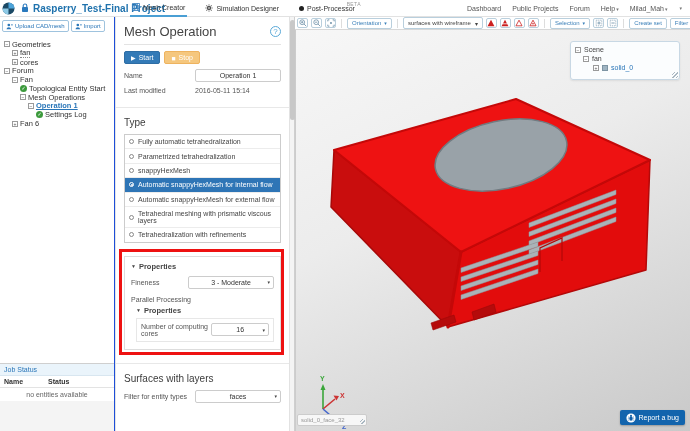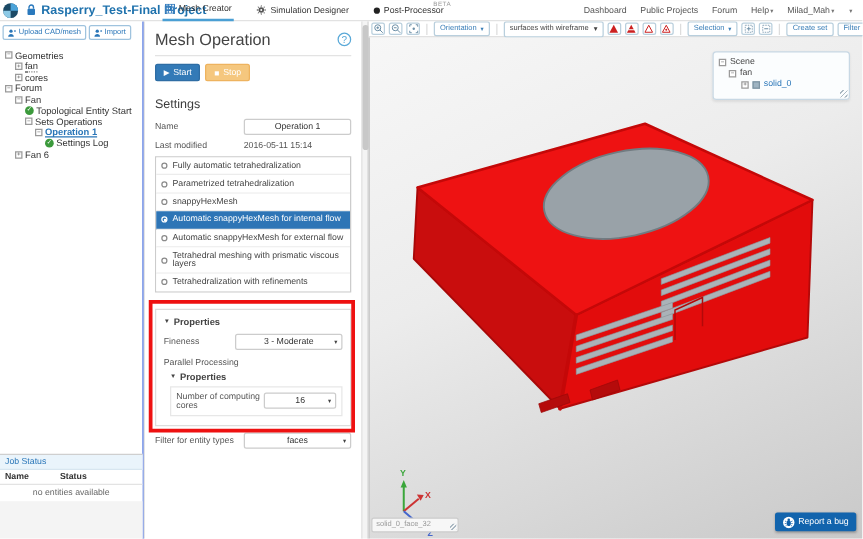"Settings" div.sec { html: <div>Settings</div> -> none }
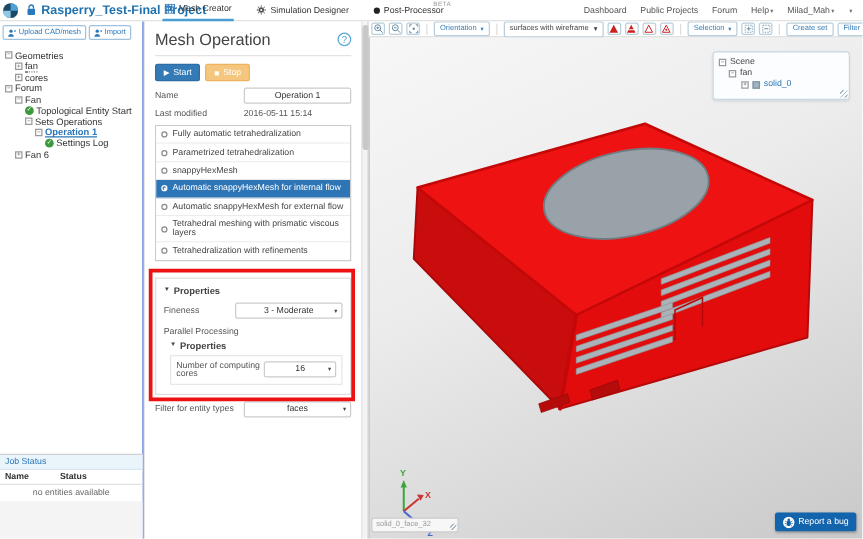"Sets Operations" span { text: Sets -> Mesh }
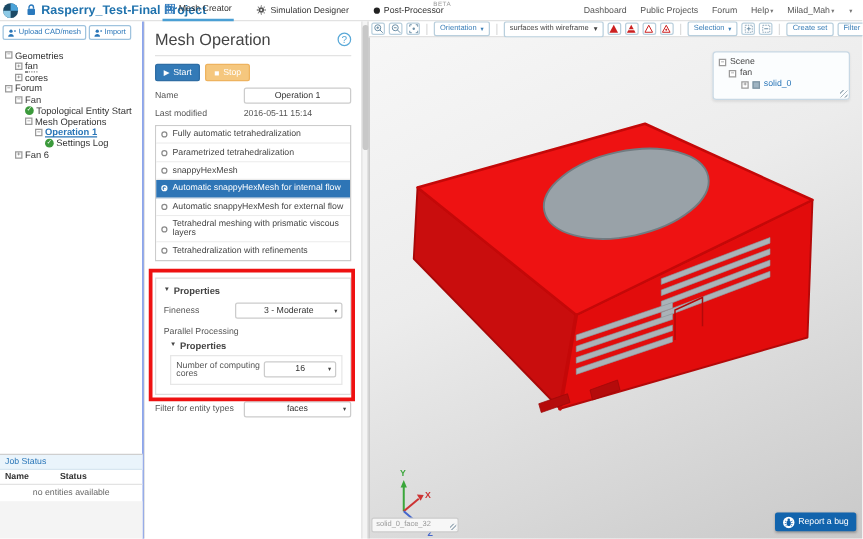"Type" div.sec { html: none -> <div>Type</div> }
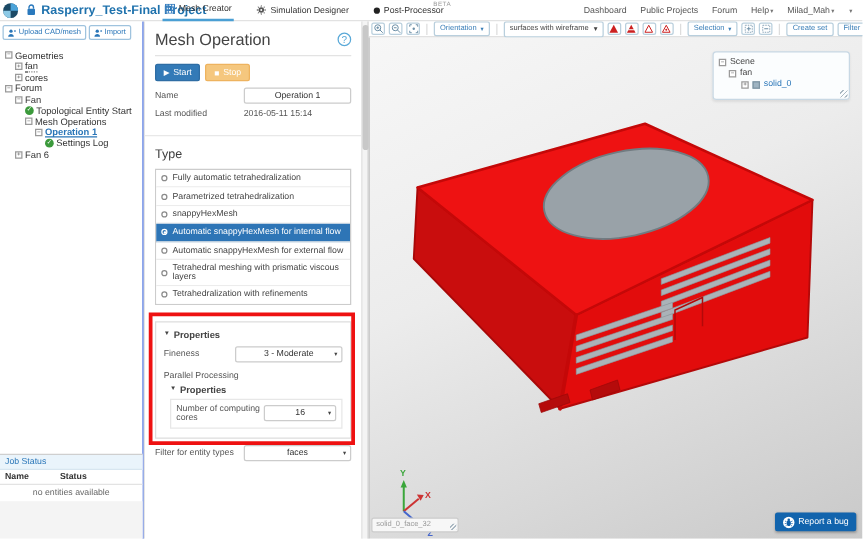"Surfaces with layers" div.sec { html: none -> <div>Surfaces with layers</div> }
